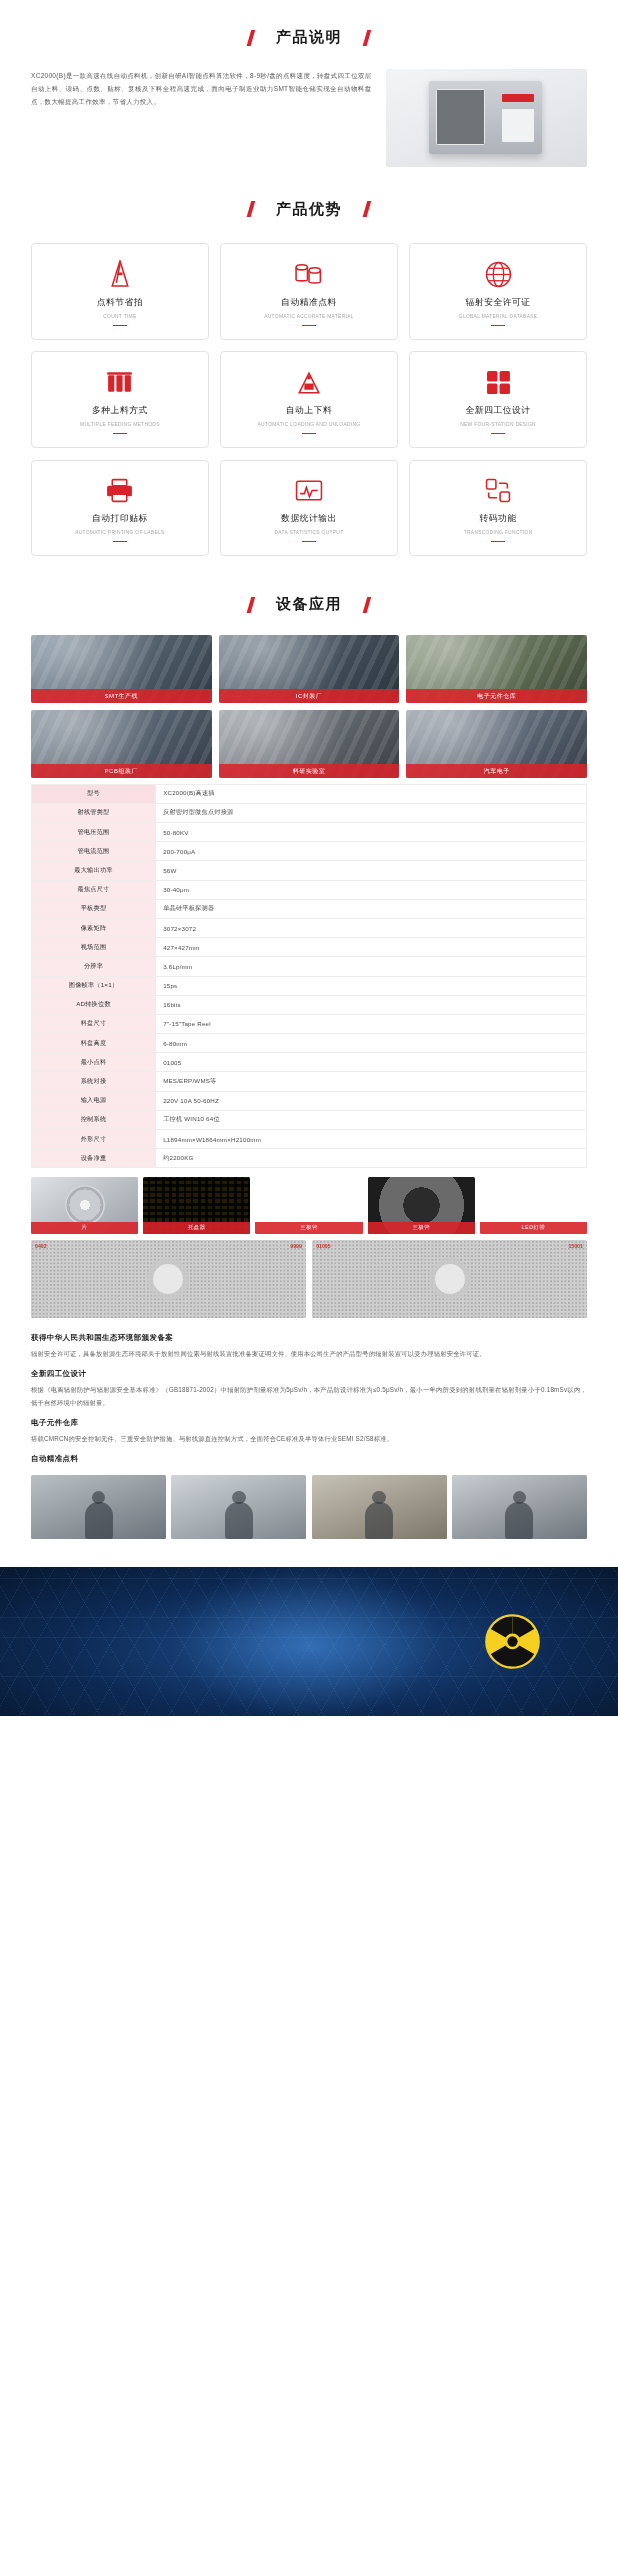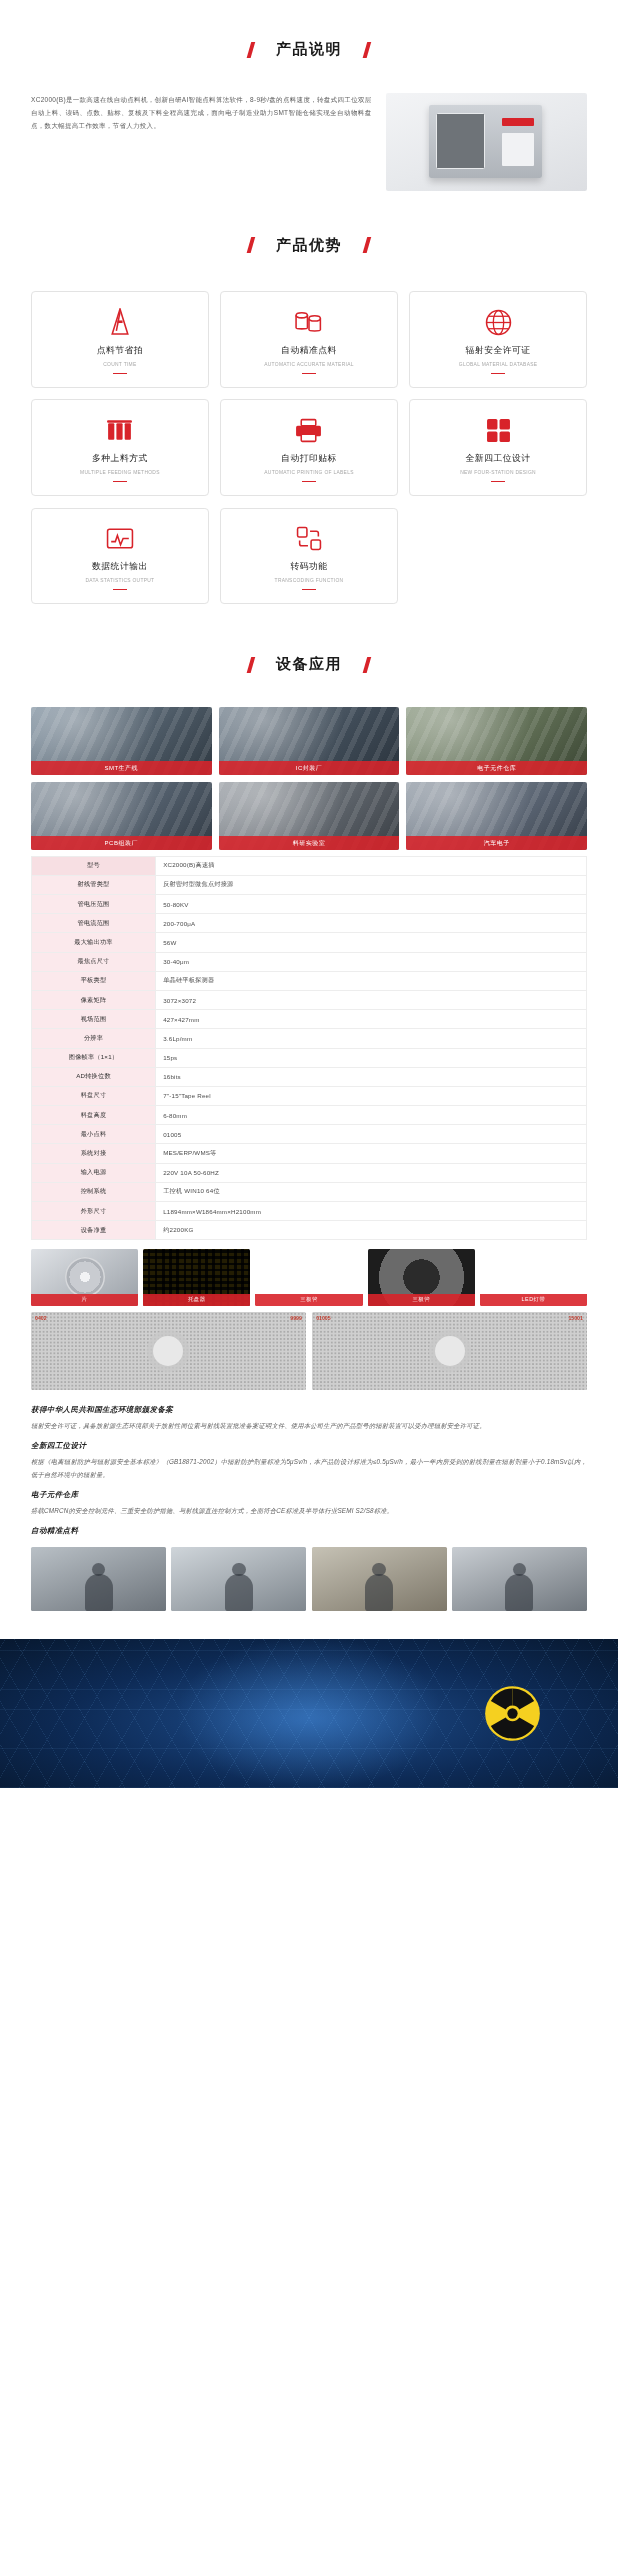"产品说明" .sec-head { margin: 16px auto -> 4px auto }
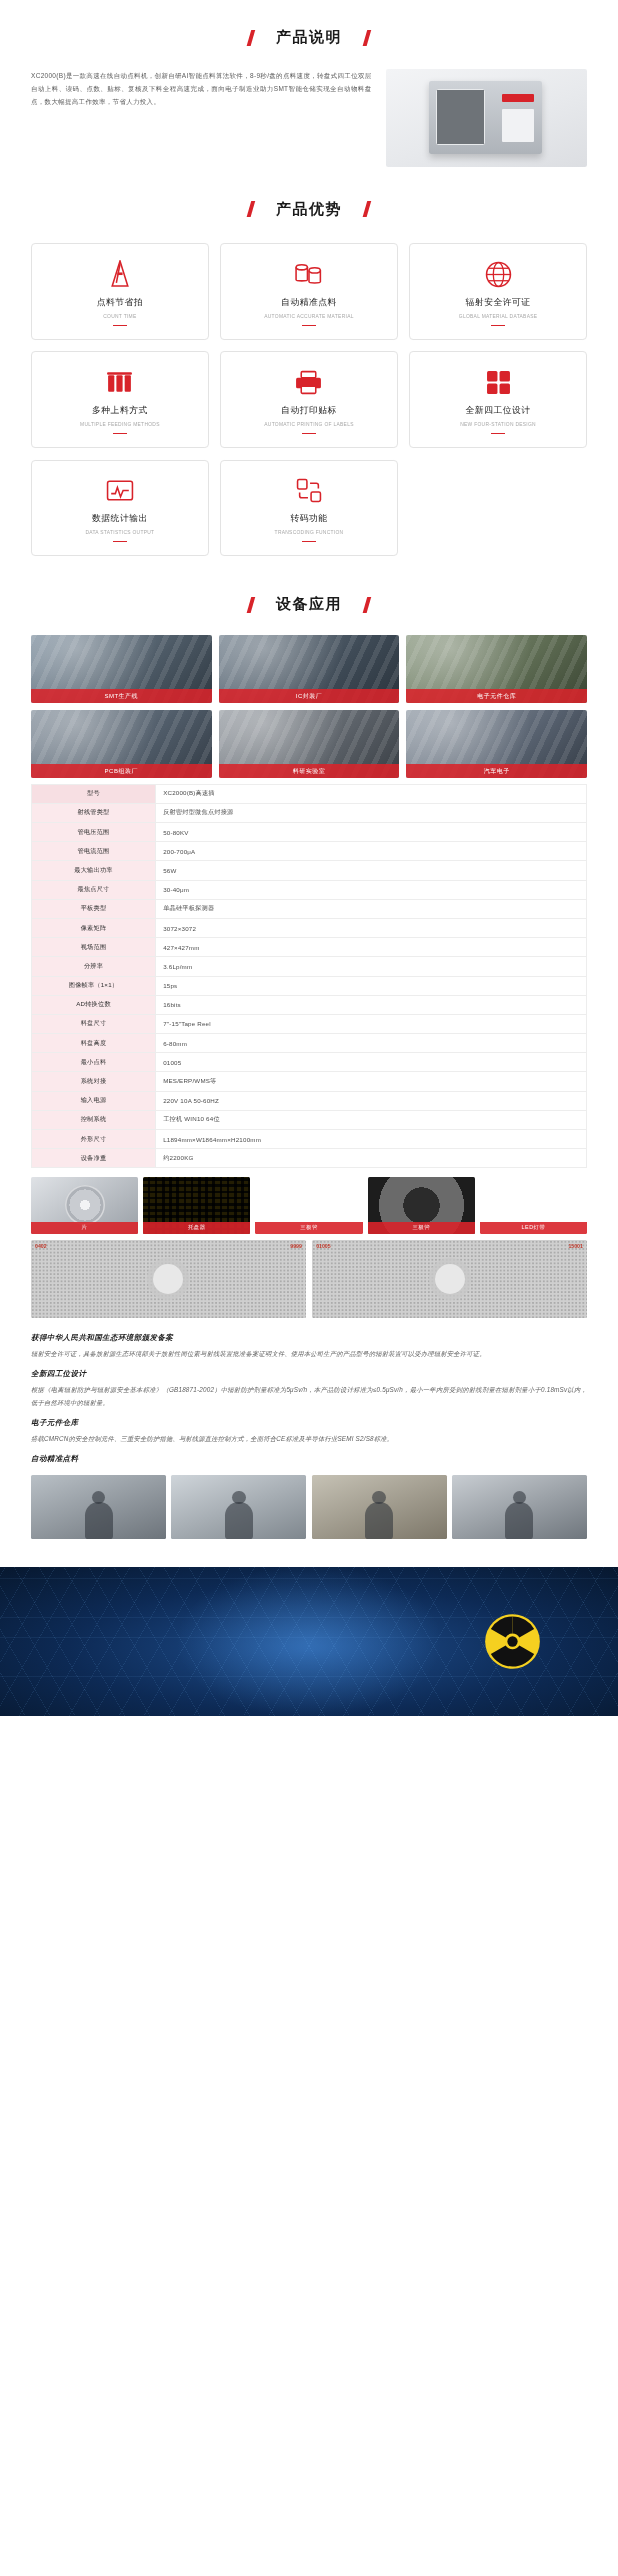"自动上下料" div.adv-card { html: none -> <div> <div> <svg> <path></path> <rect></rect> <circle></circle> </svg> </div> <div>自动上下料</div> <div>AUTOMATIC LOADING AND UNLOADING</div> <div></div> </div> }
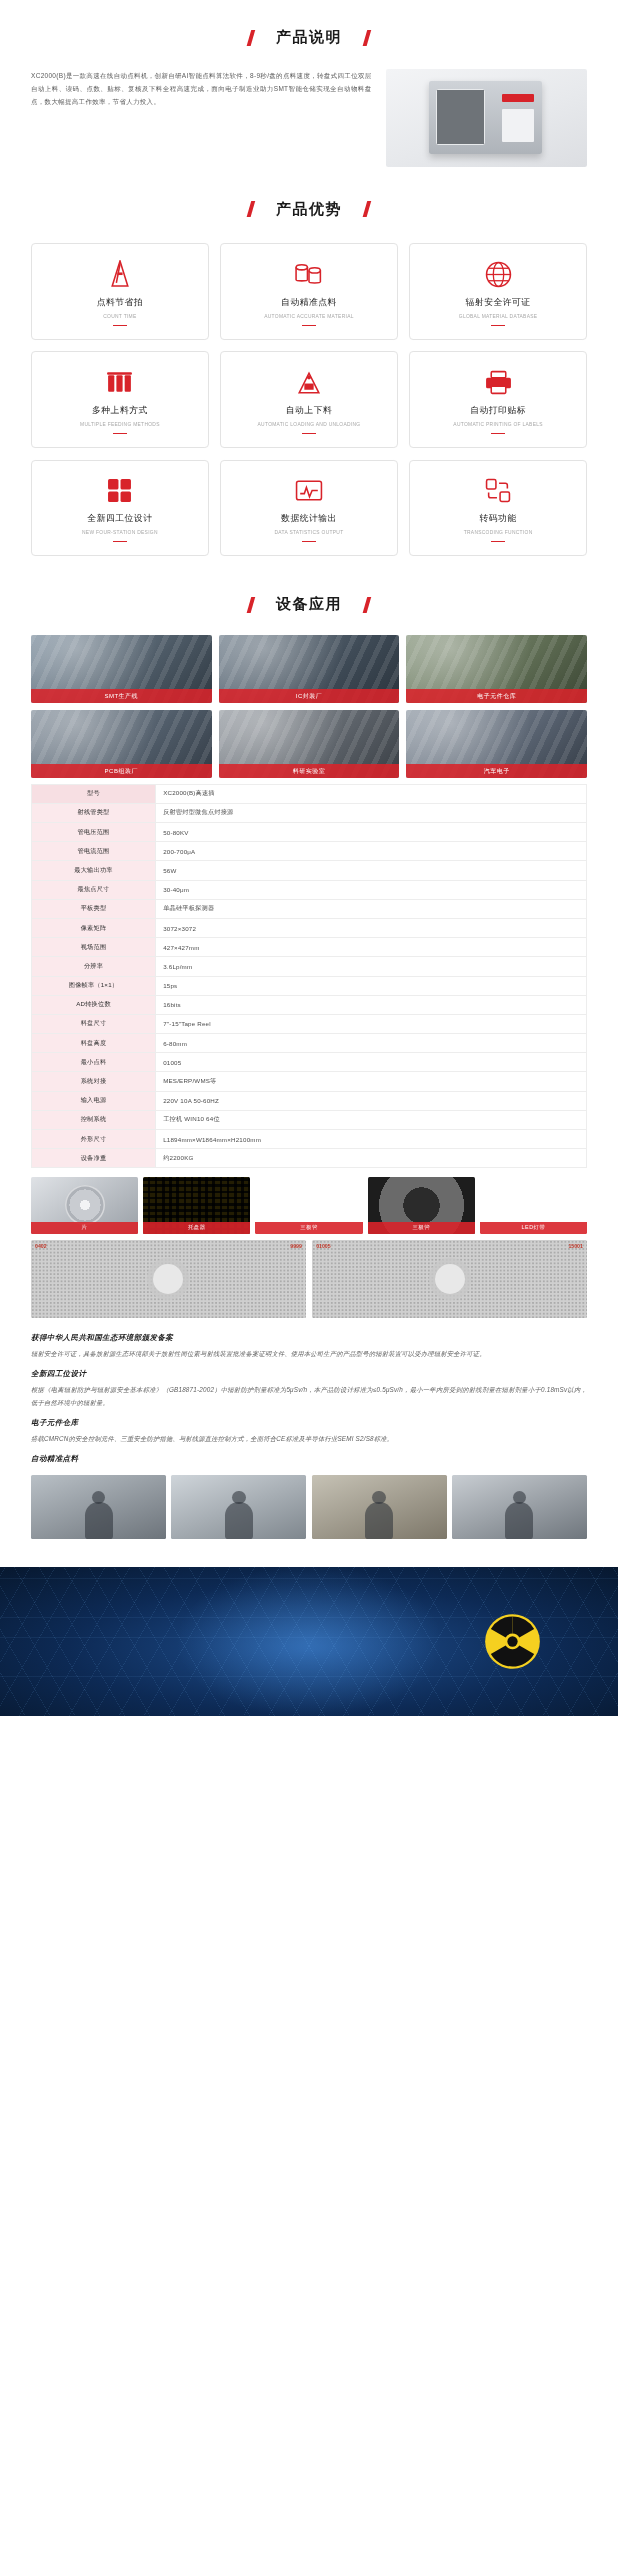"自动打印贴标" div.adv-card { order: before "全新四工位设计" -> after "全新四工位设计" }
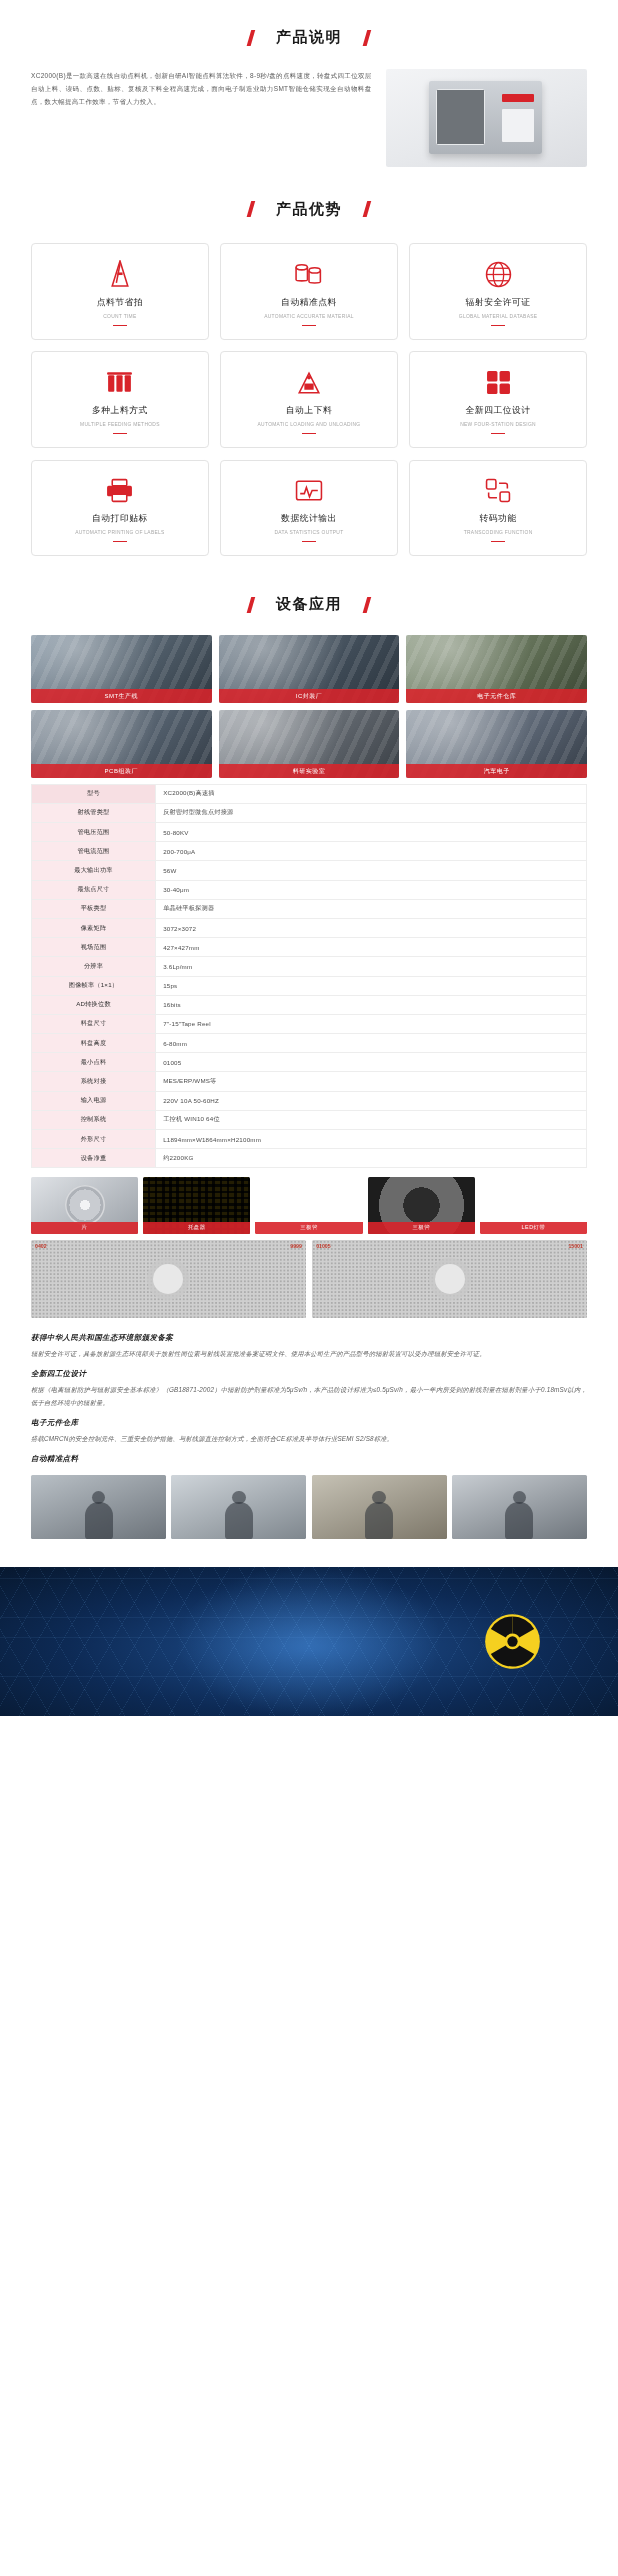"获得中华人民共和国生态环境部颁发备案" .safety { font-style: italic -> none }
